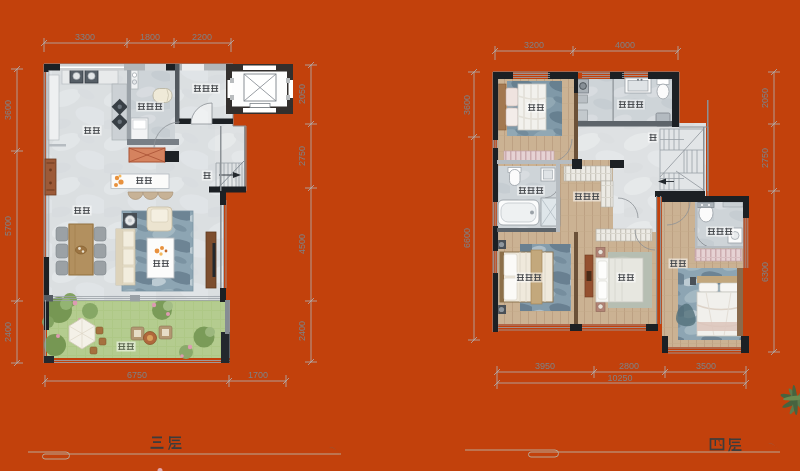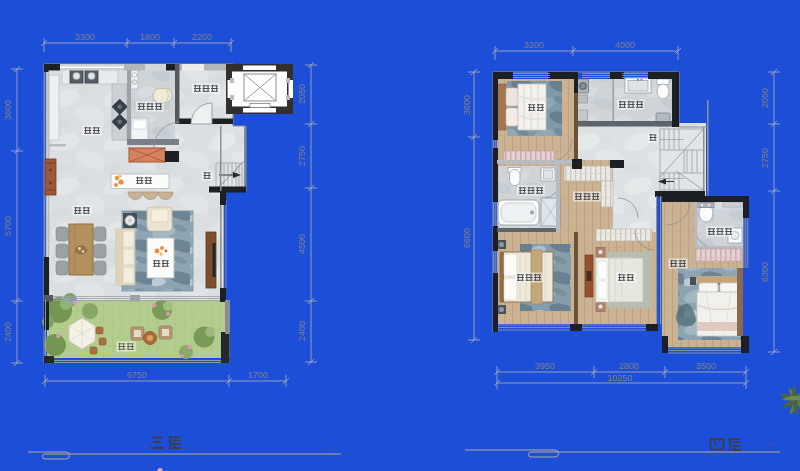"3300" .page { background: #1d4ed8 -> #c2410c }
